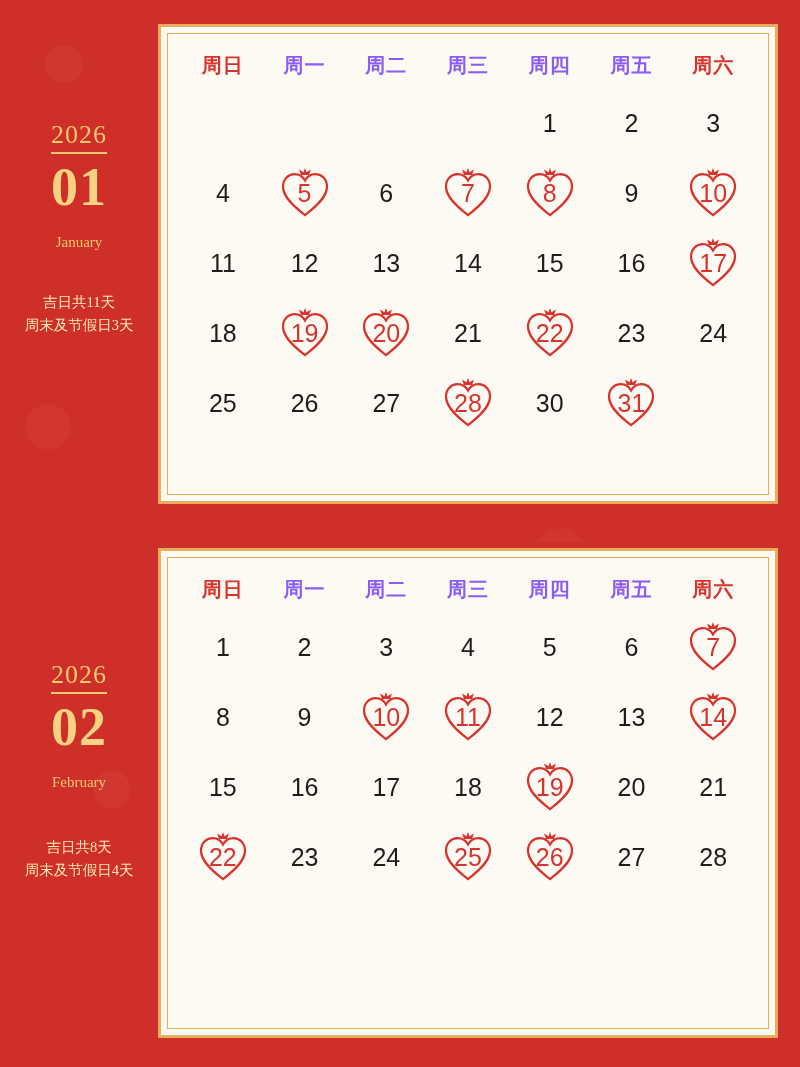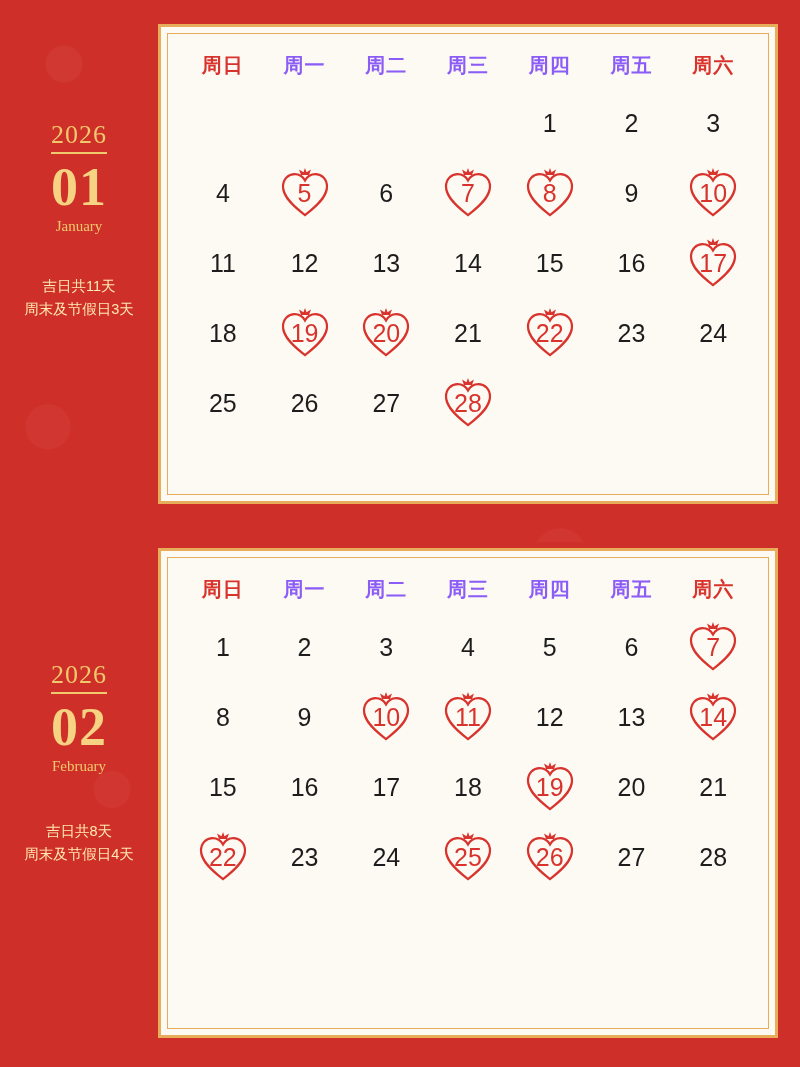"January" .month-en { margin-top: 4px -> 20px }
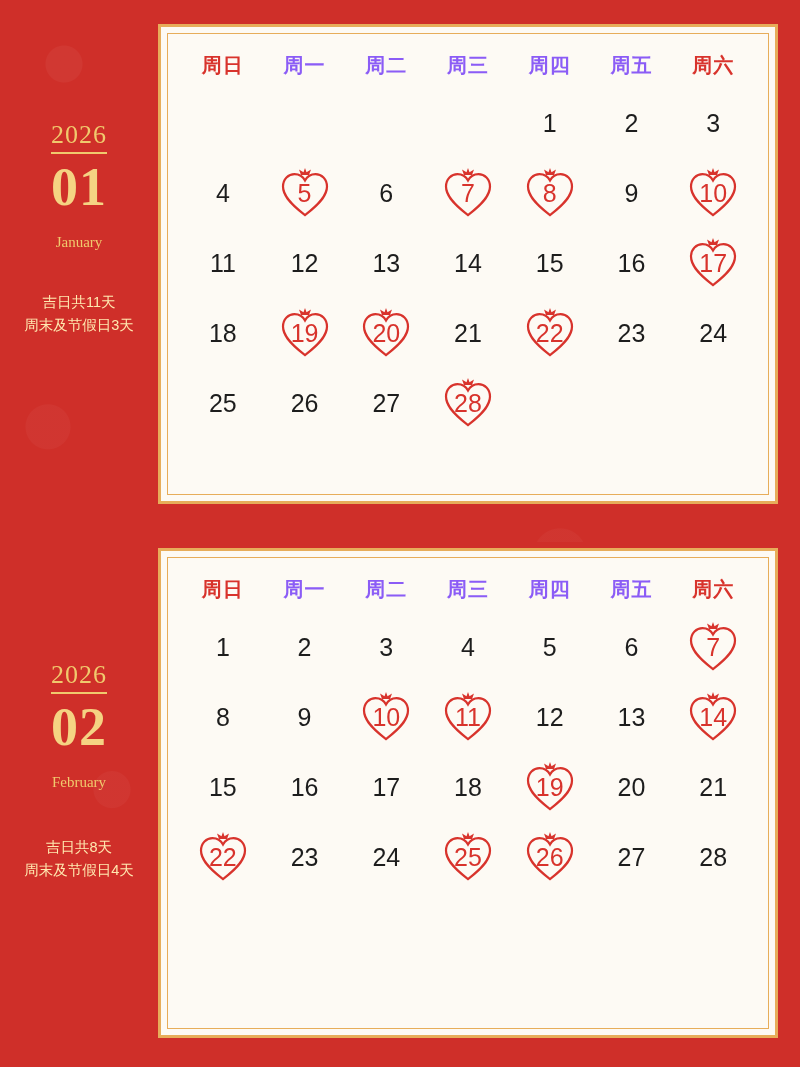"吉日共11天" .month-notes { font-family: none -> Liberation Serif, serif }
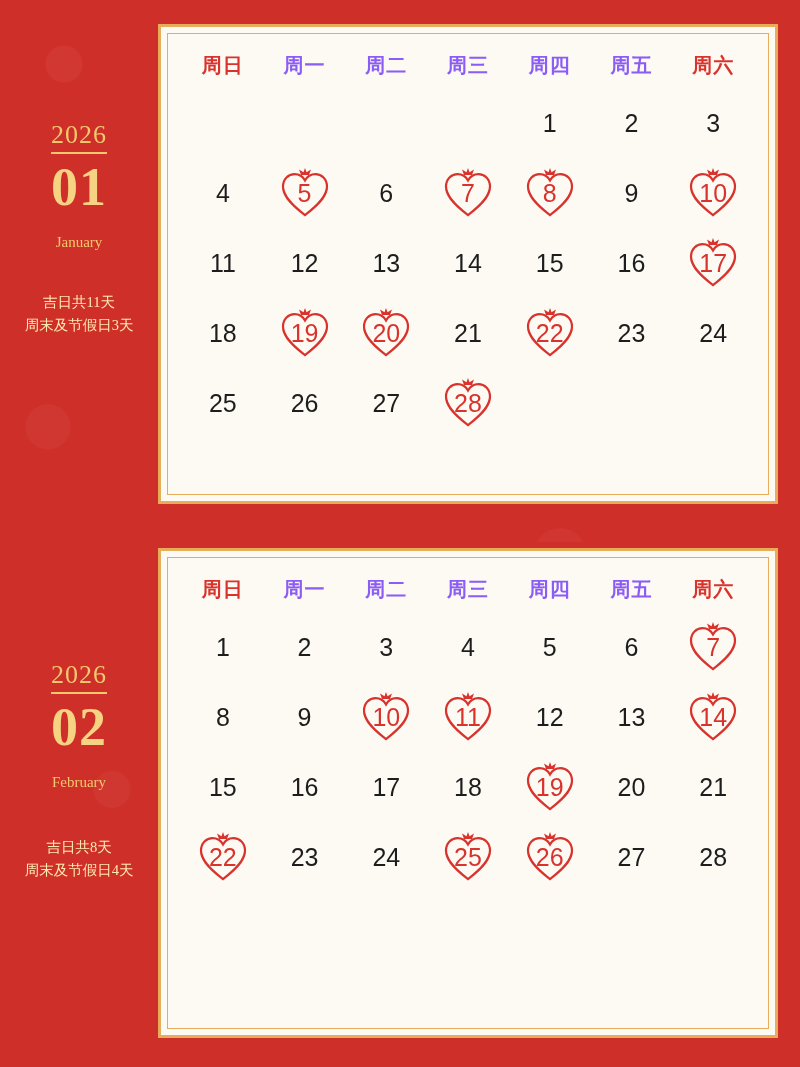"30" div.day-cell { html: none -> <div> <span>30</span> </div> }
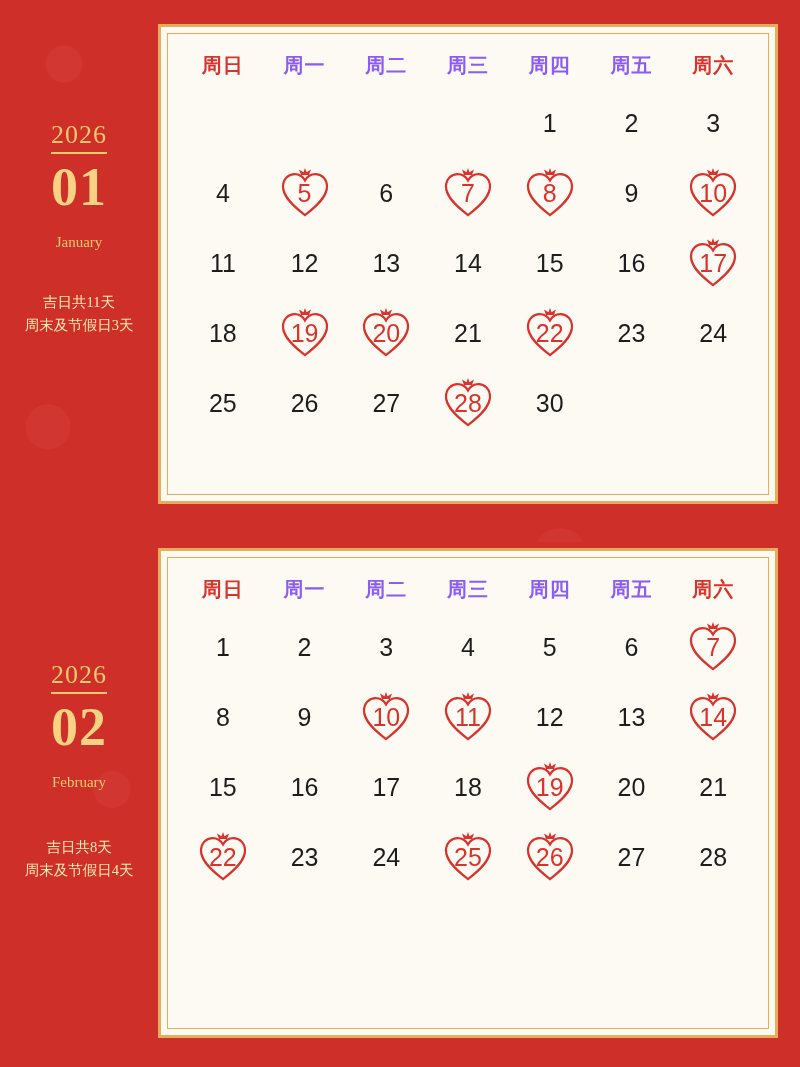"31" div.day-cell { html: none -> <div> <svg> <path></path> <path></path> </svg> <span>31</span> </div> }
